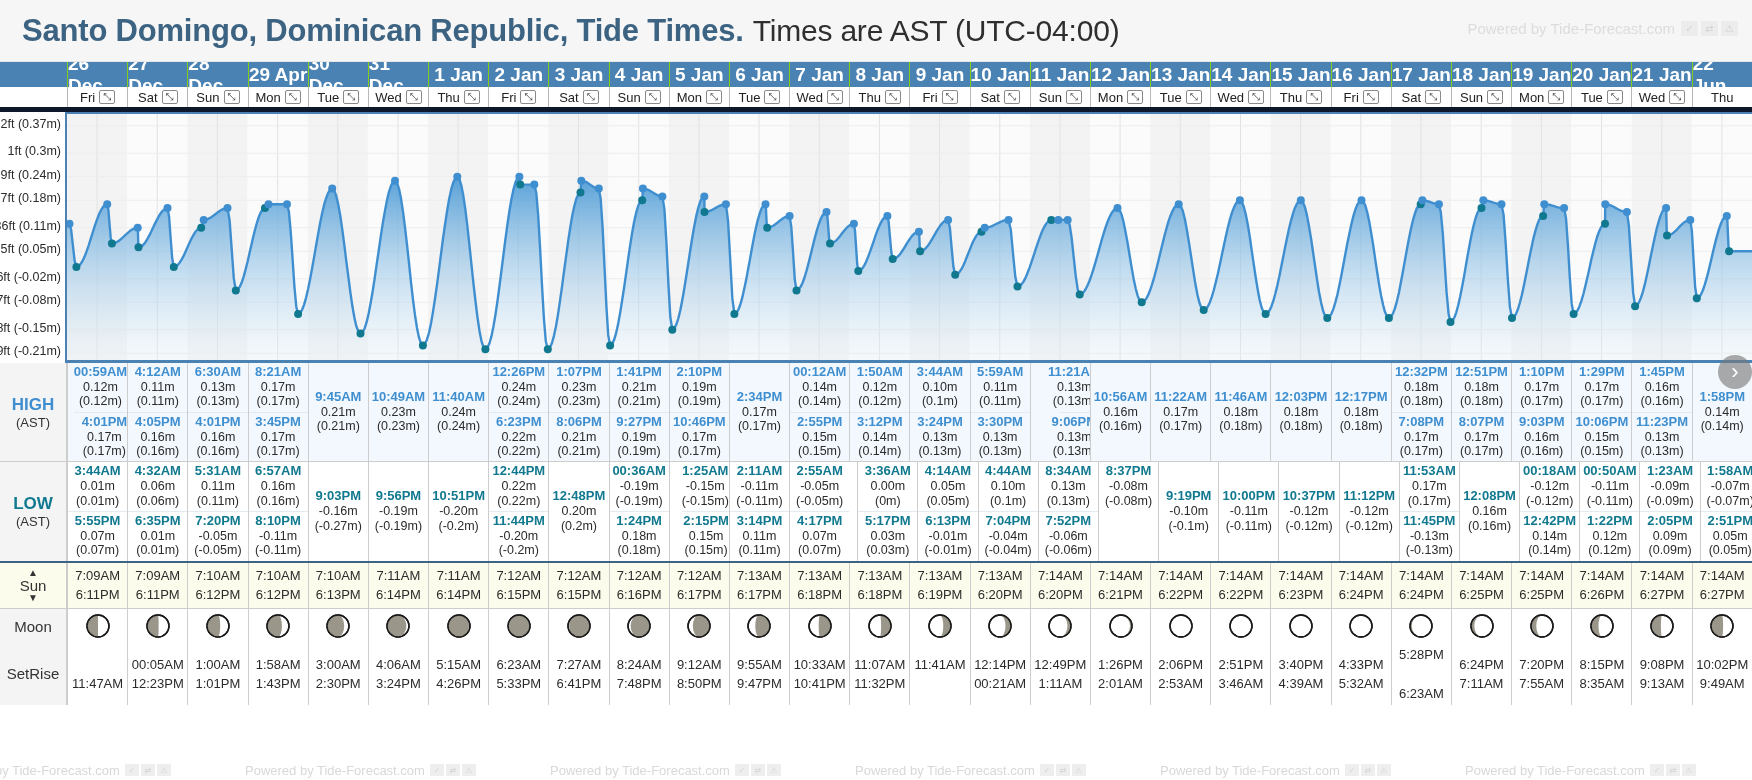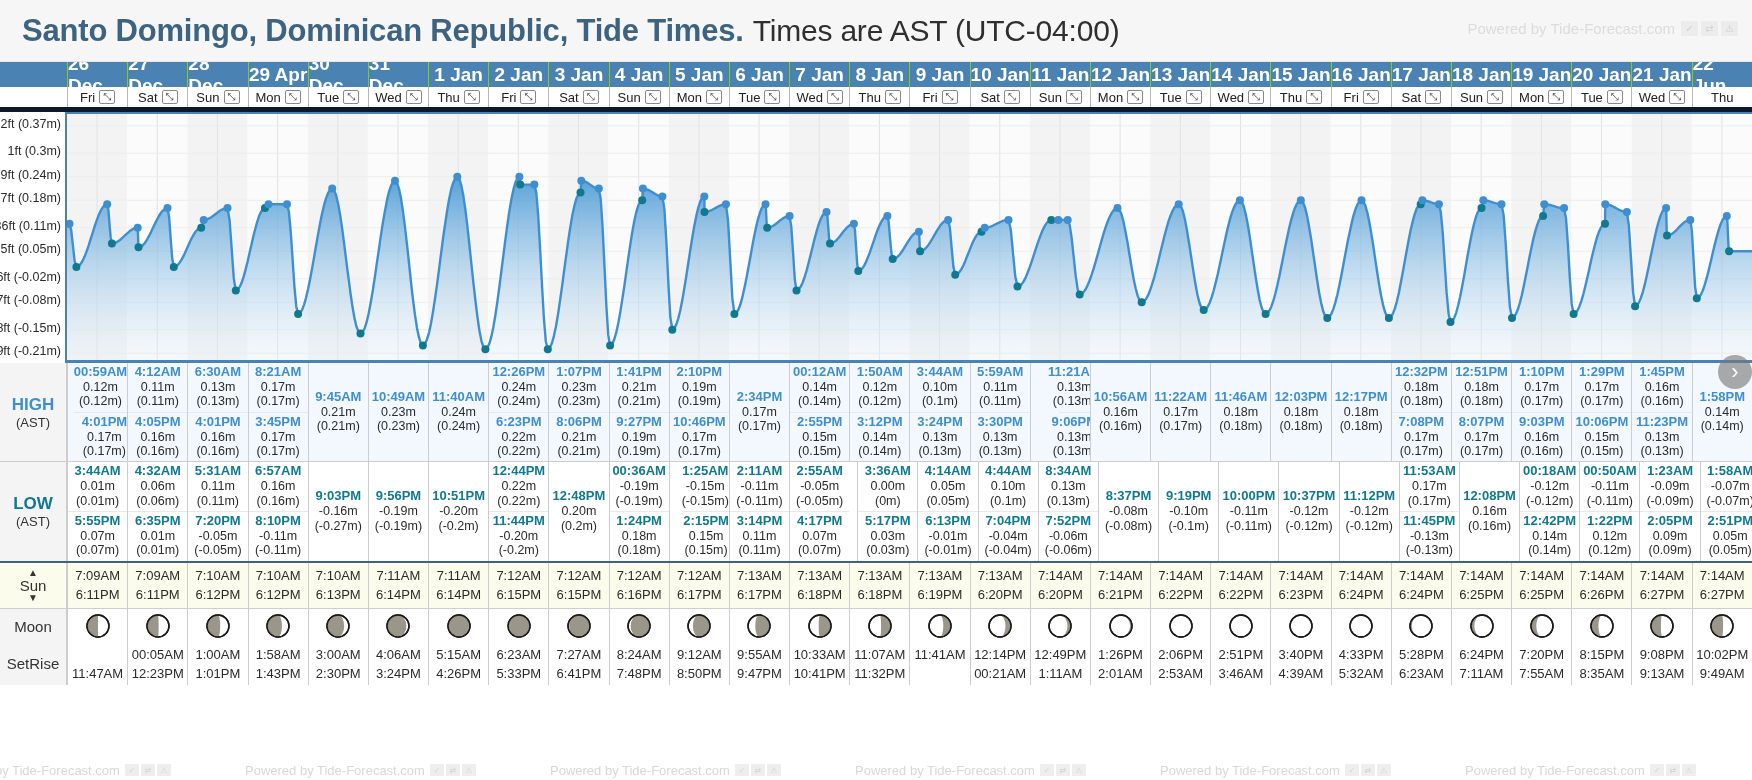"8:37PM" div.tidecol { justify-content: center -> none }
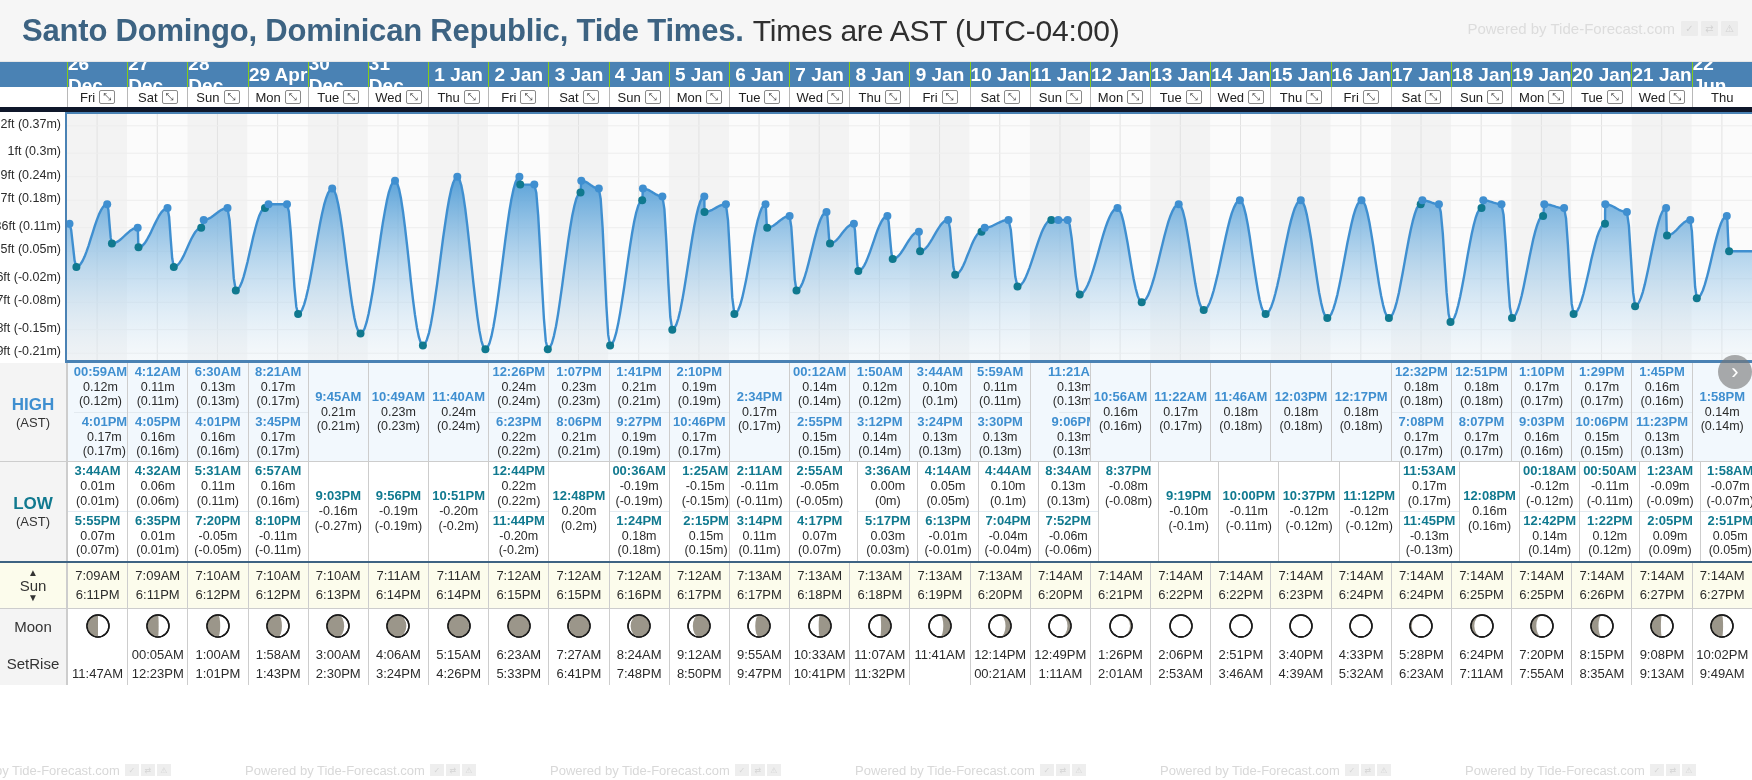"5:28PM" div.msrcol { gap: none -> 20px }
